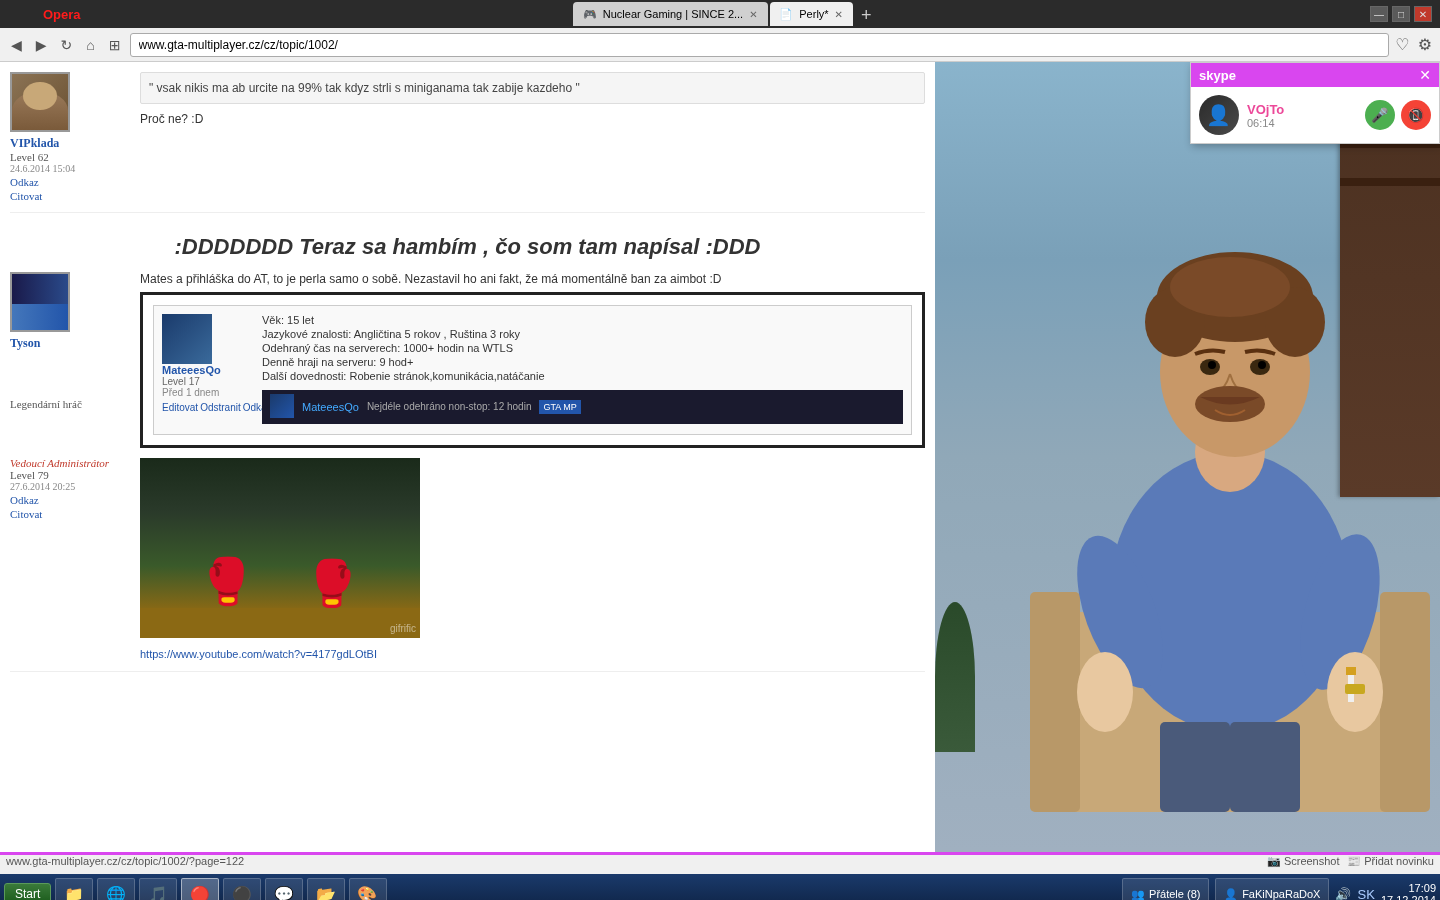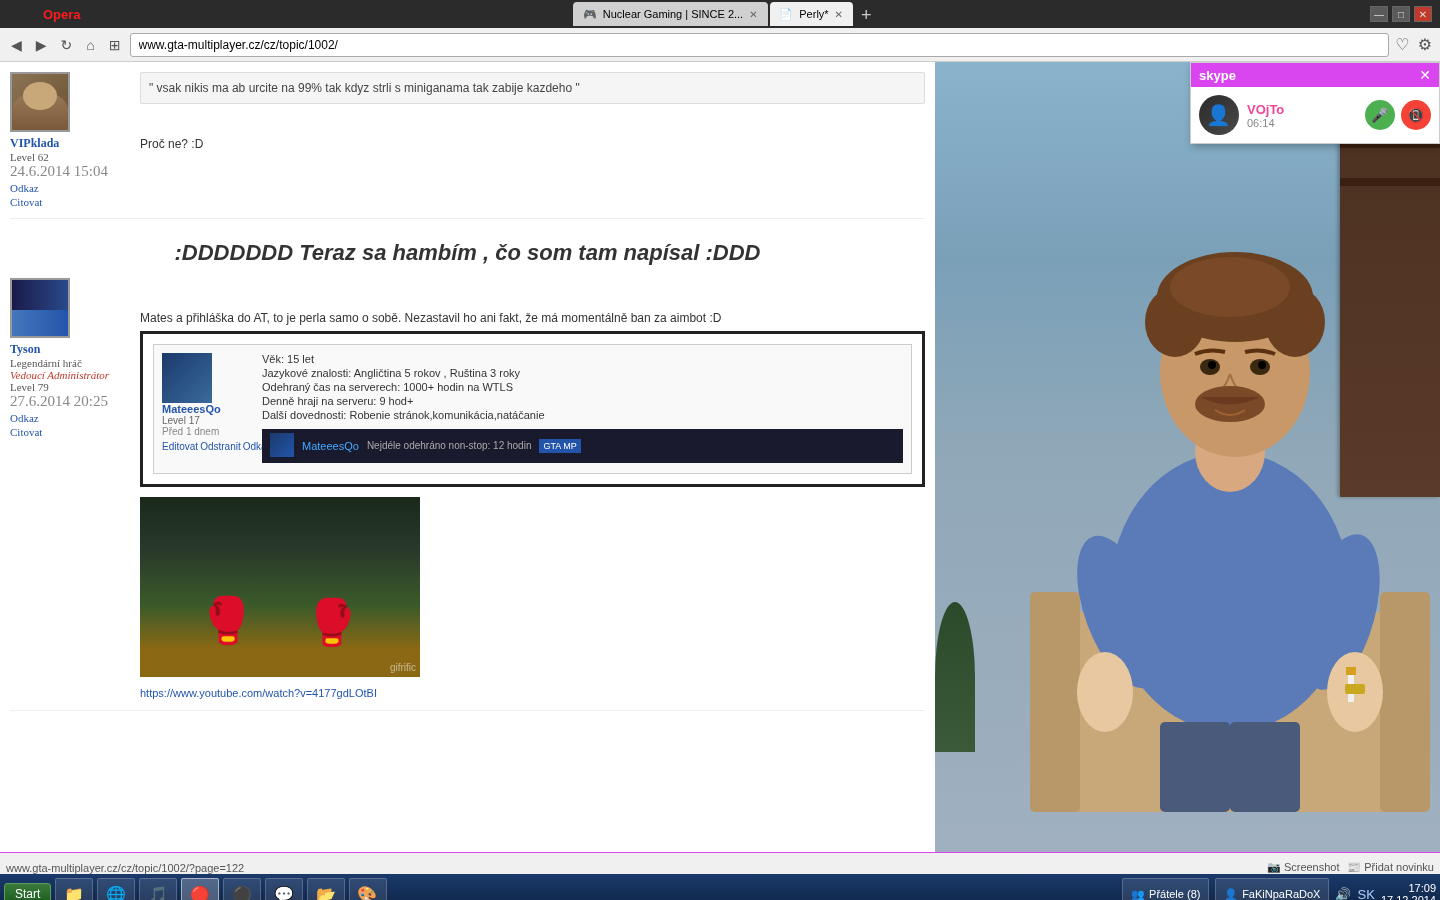"Proč ne? :D" .post-text { margin-top: 33px -> none }
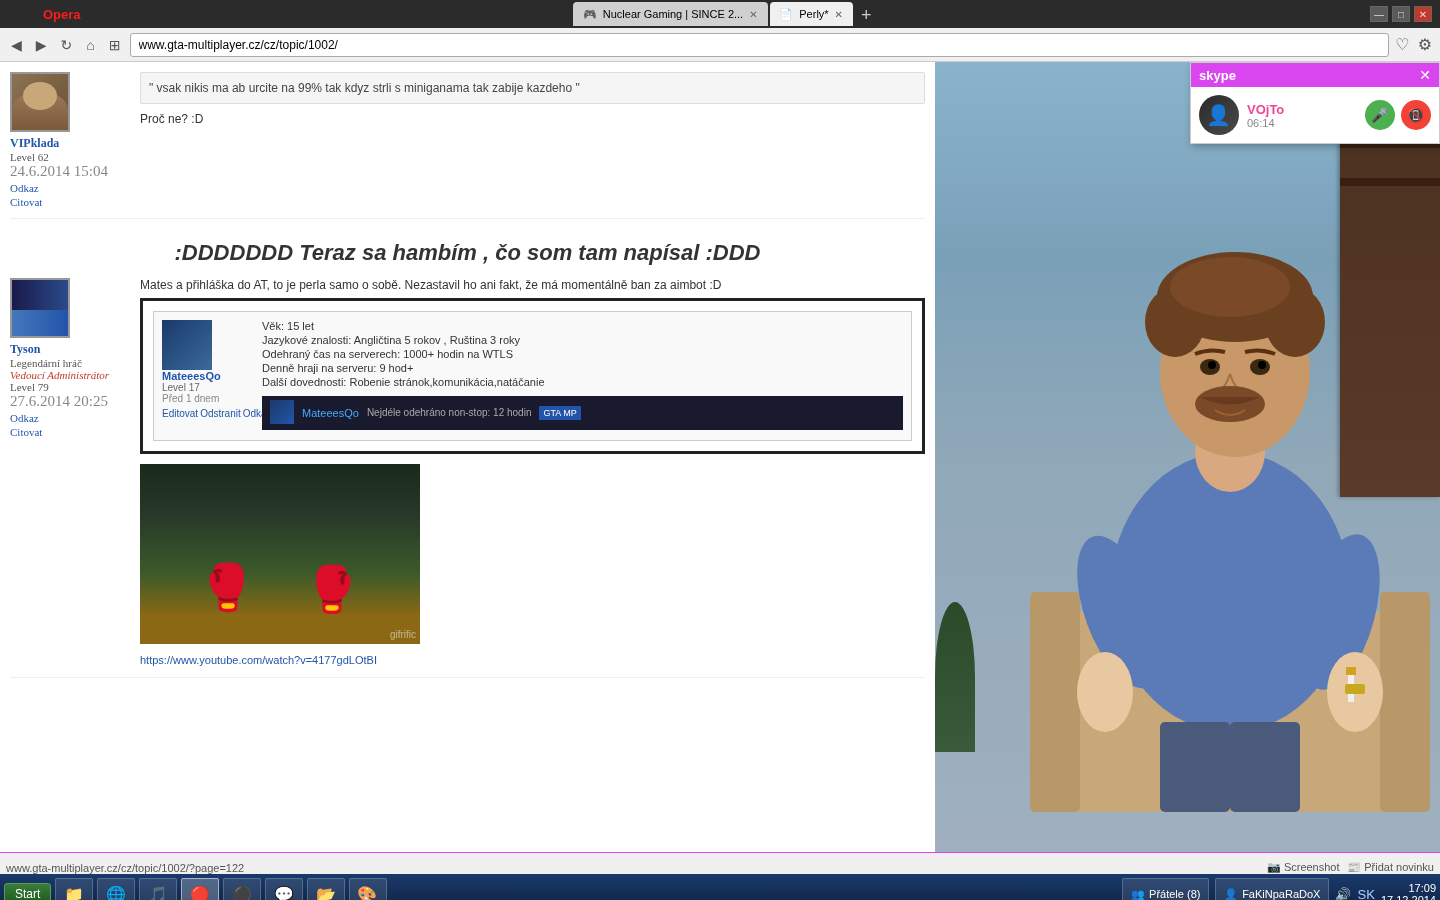"24.6.2014 15:04" .post-date { font-size: 15px -> 10px }
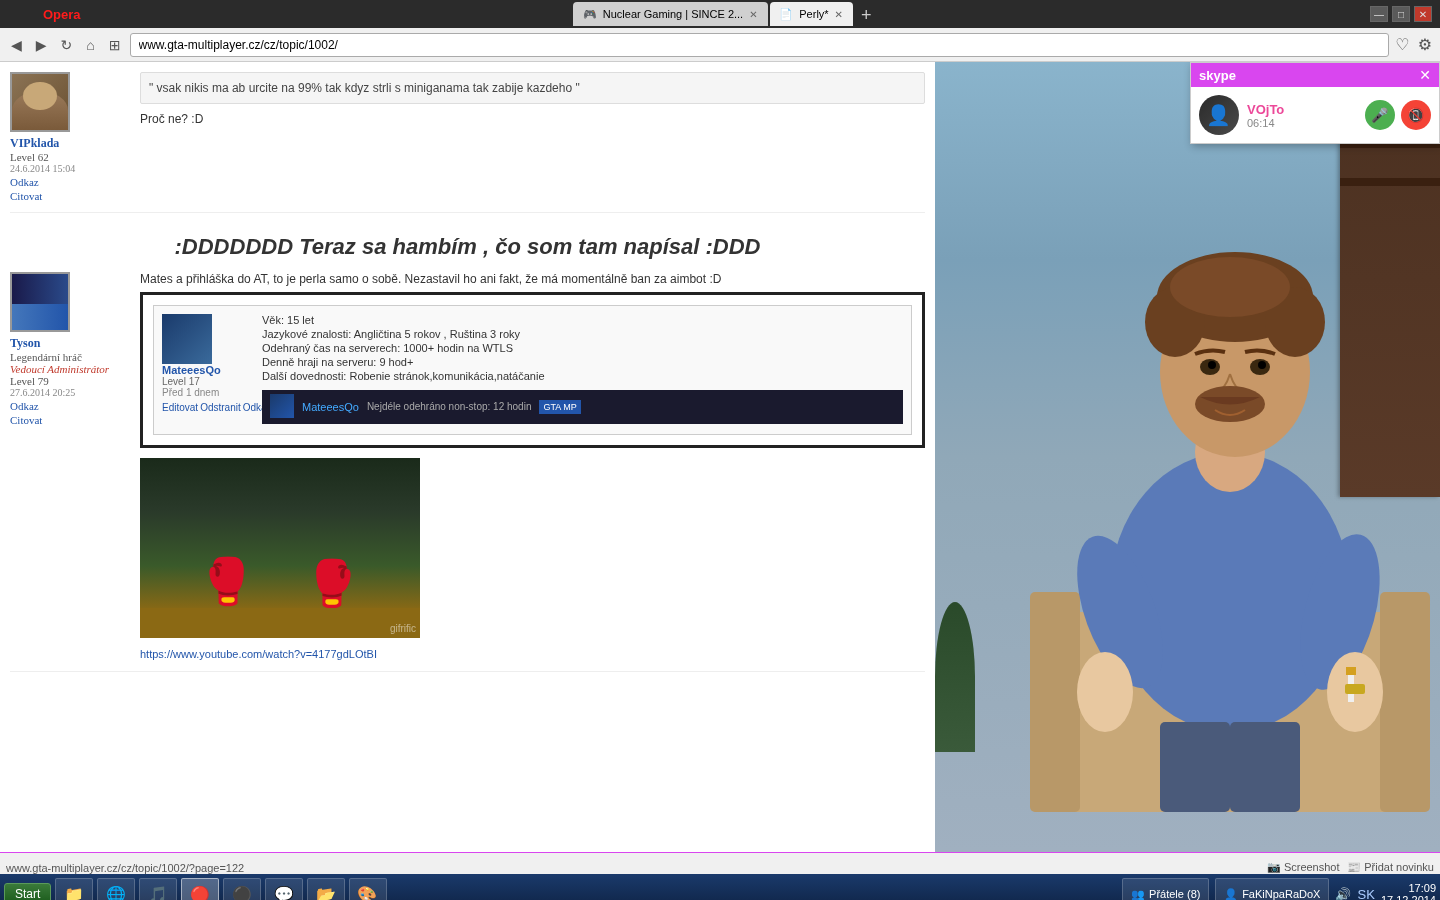"Legendární hráč" .post-rank { margin-top: none -> 47px }
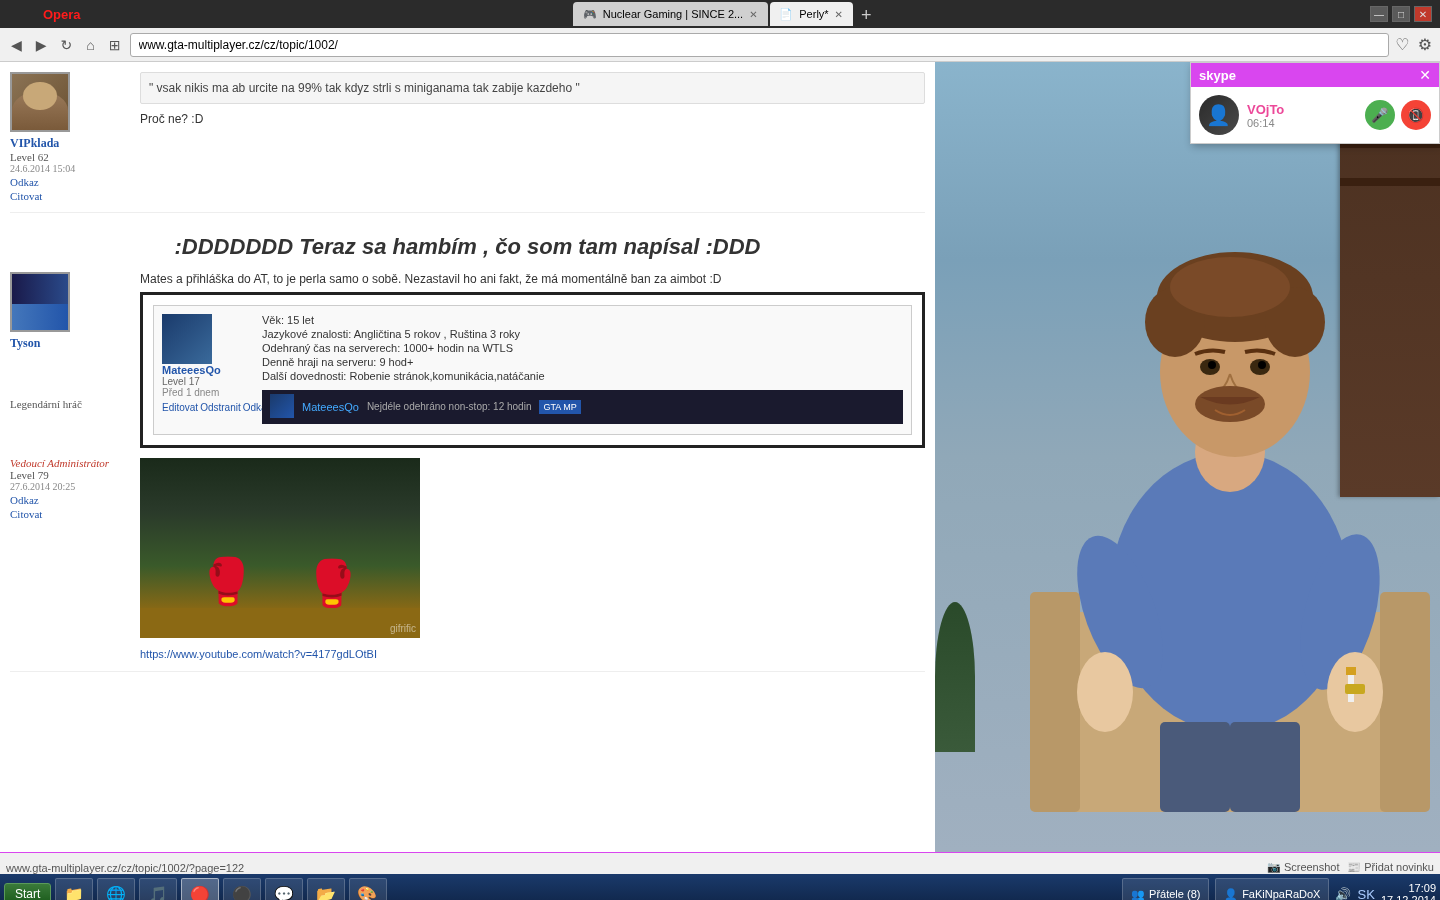"www.gta-multiplayer.cz/cz/topic/1002/?pa" .status-bar { align-items: flex-end -> flex-start; border-top: 1px solid #d946ef -> 3px solid #d946ef }
